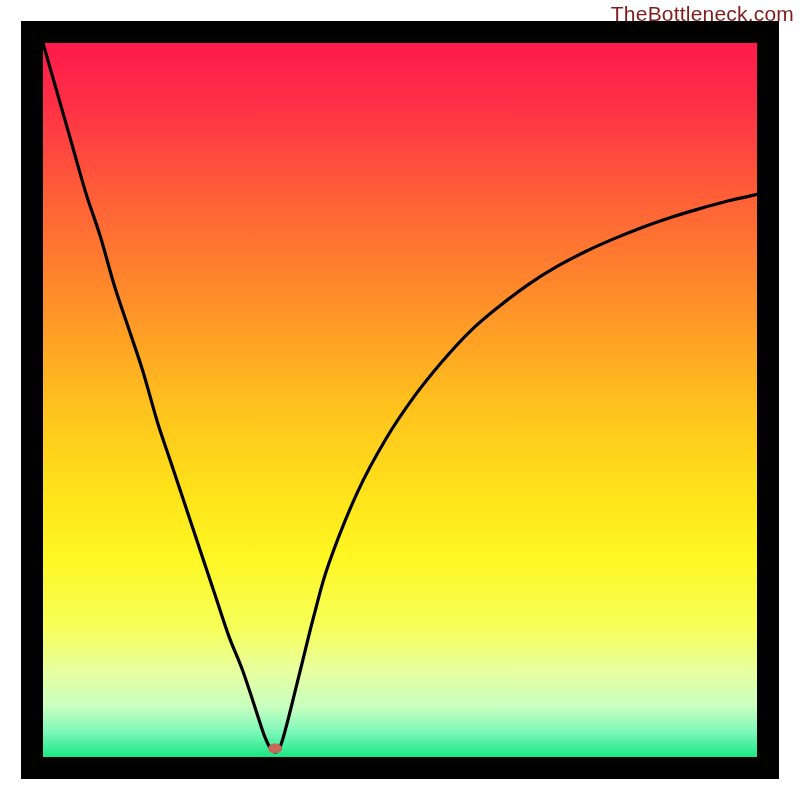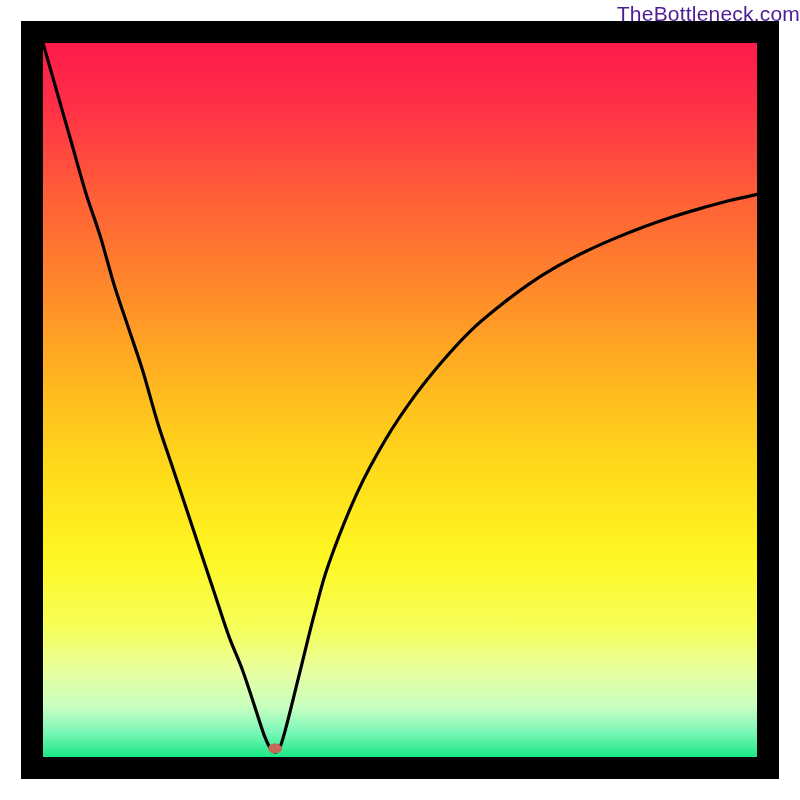"TheBottleneck.com" .watermark { color: #4c1d95 -> #7f1d1d; right: 0 -> 6px }
